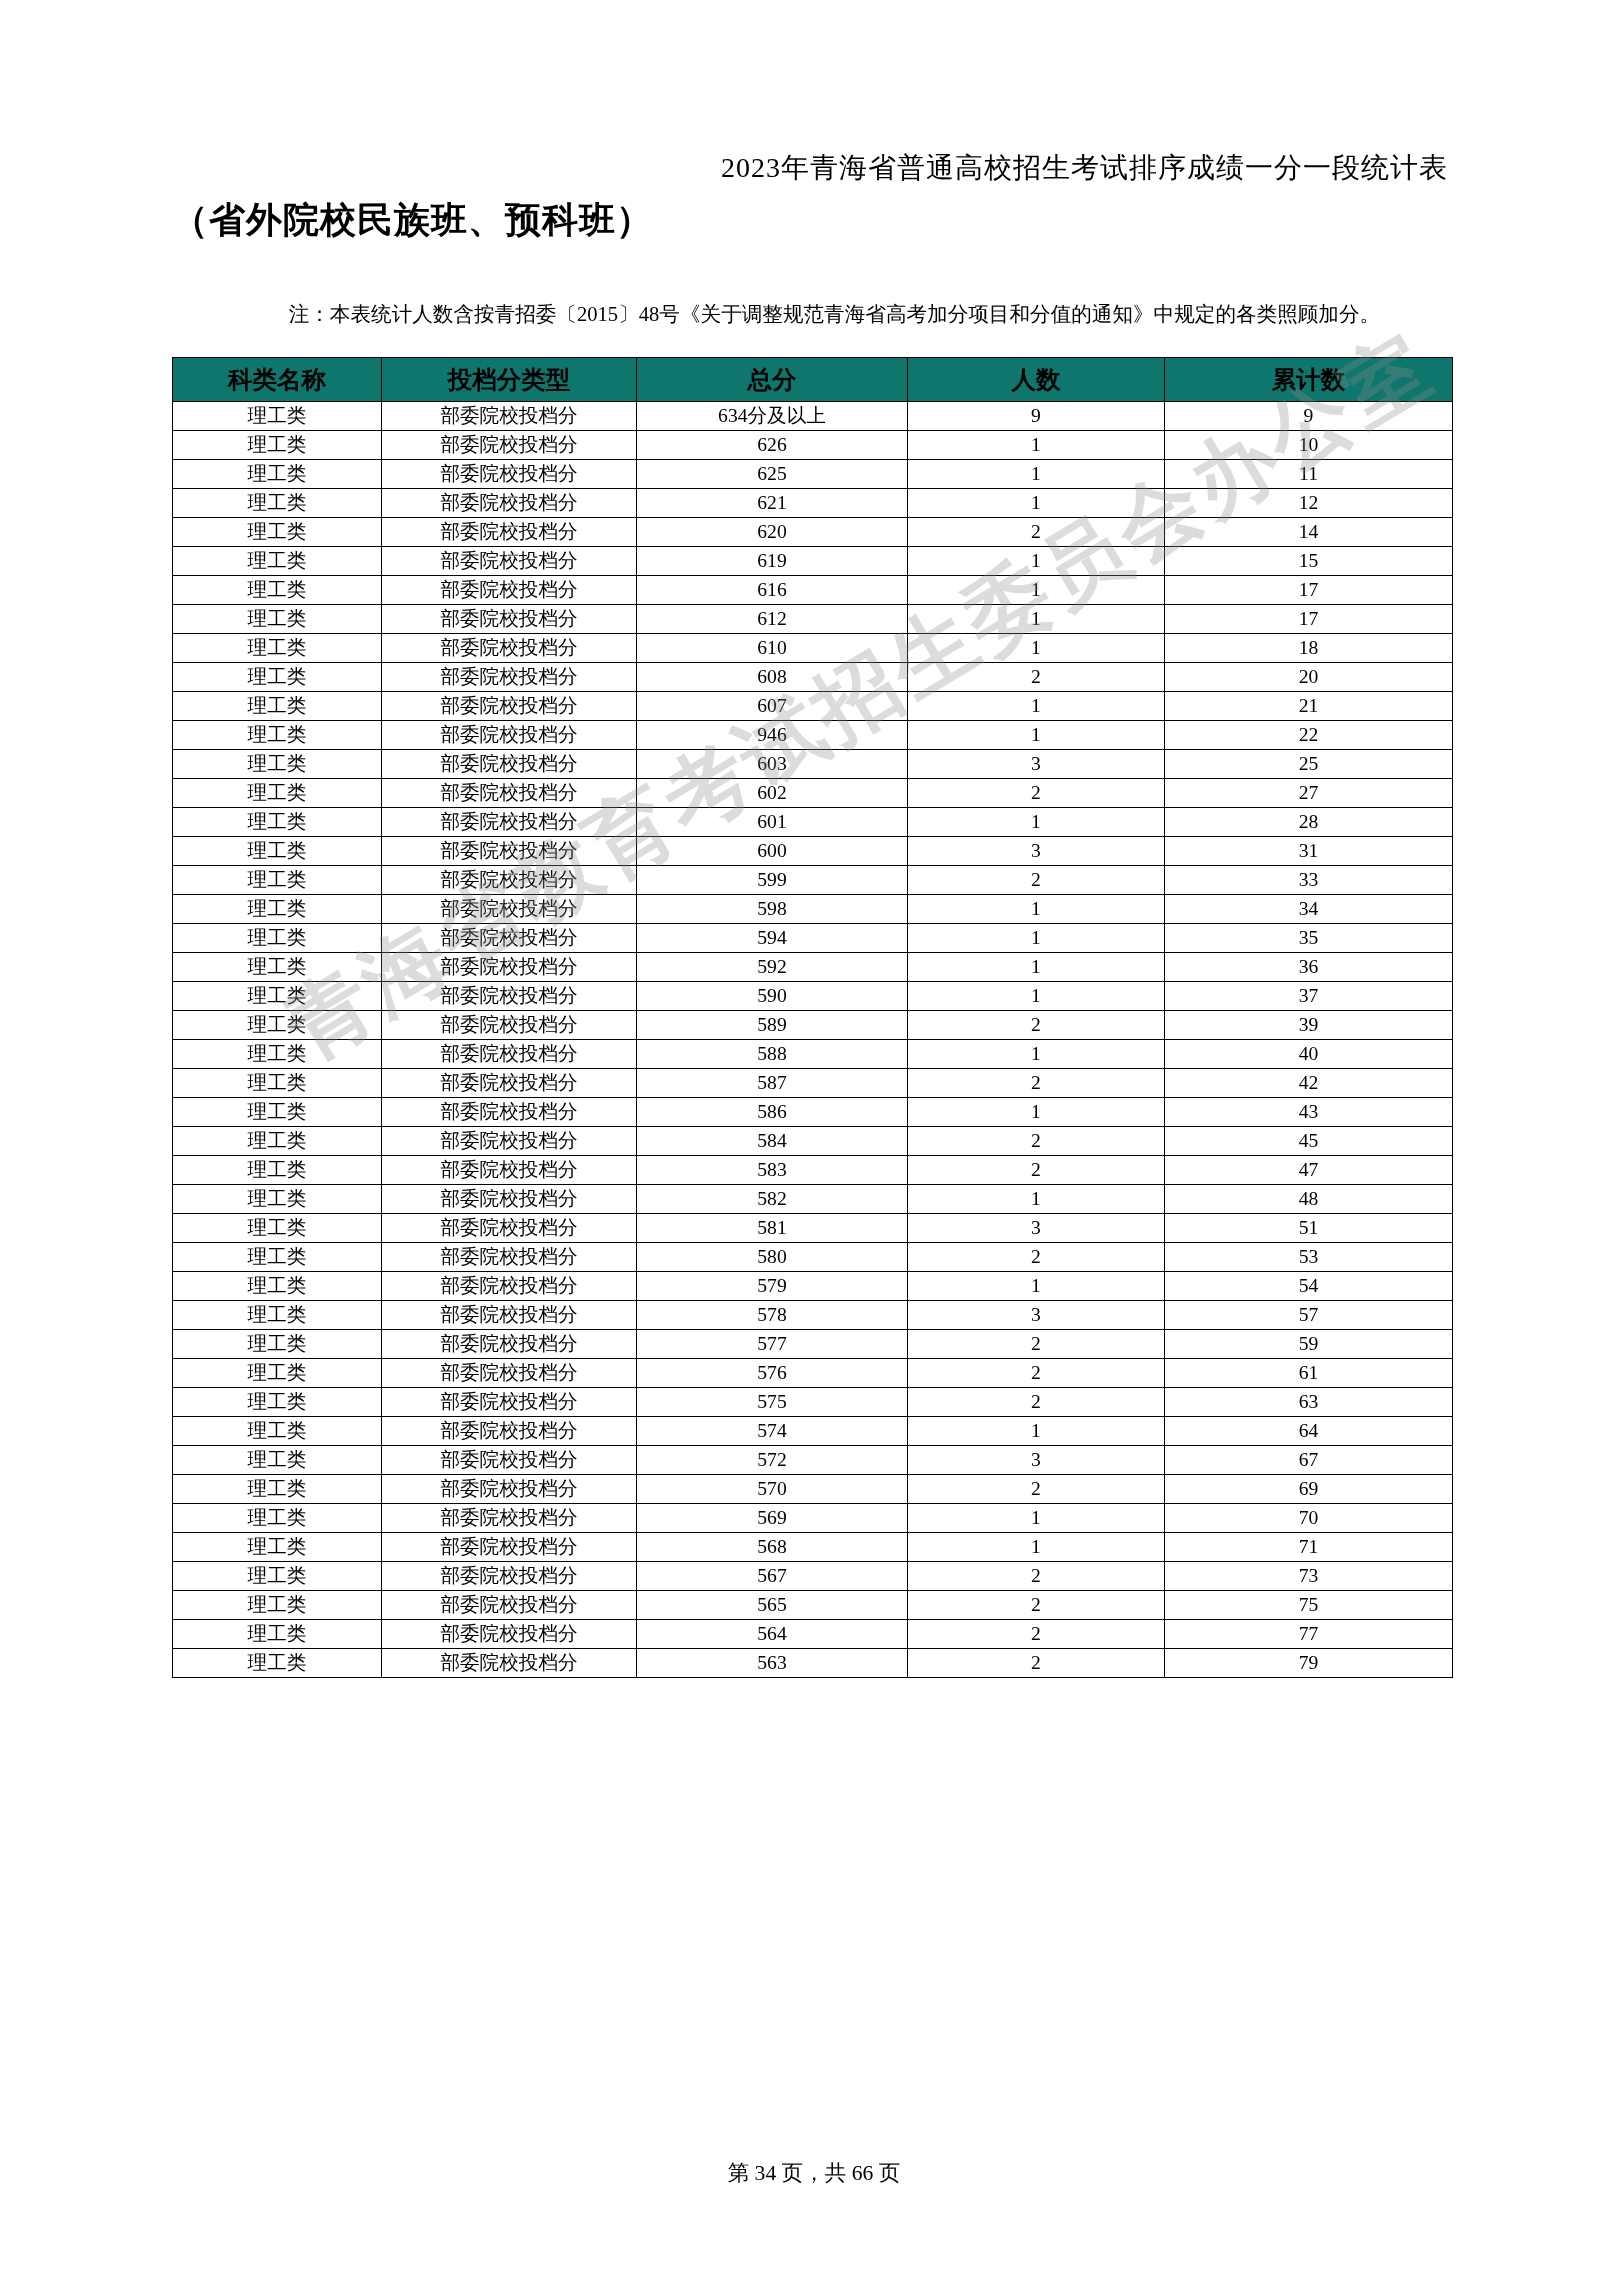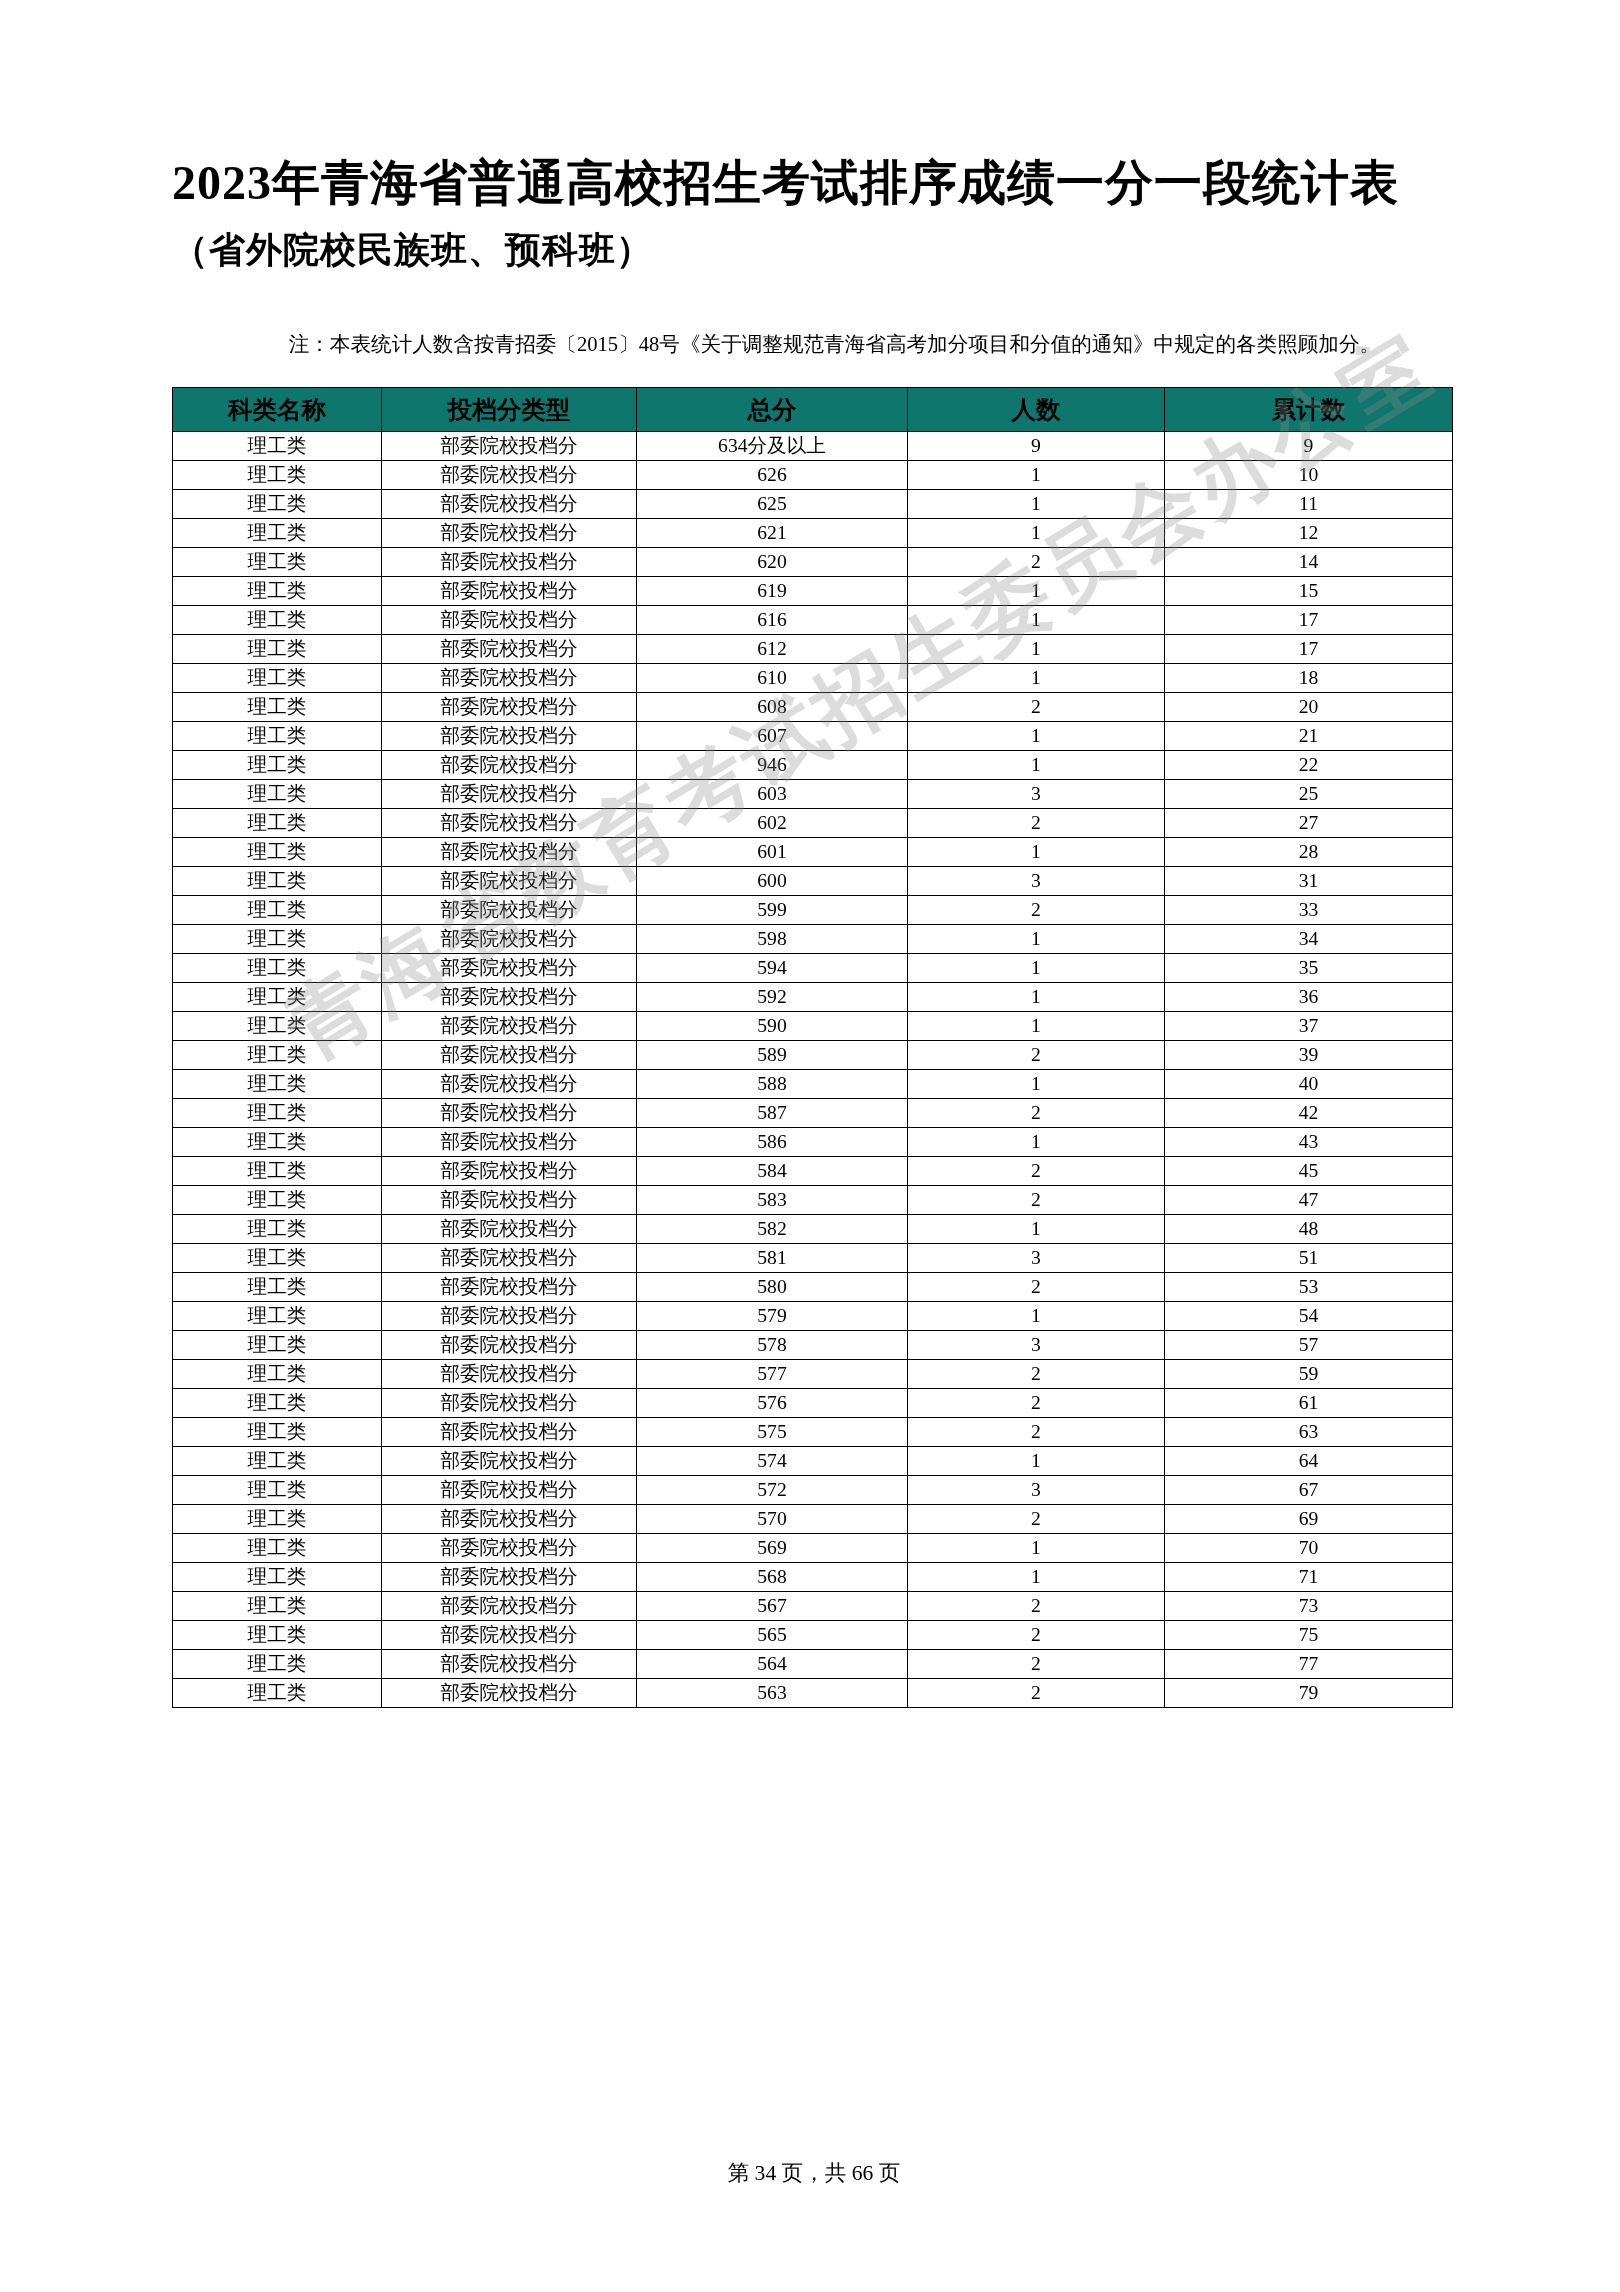"2023年青海省普通高校招生考试排序成绩一分一段统计表" .title { font-size: 48px -> 28px; font-weight: bold -> normal; text-align: left -> right }
